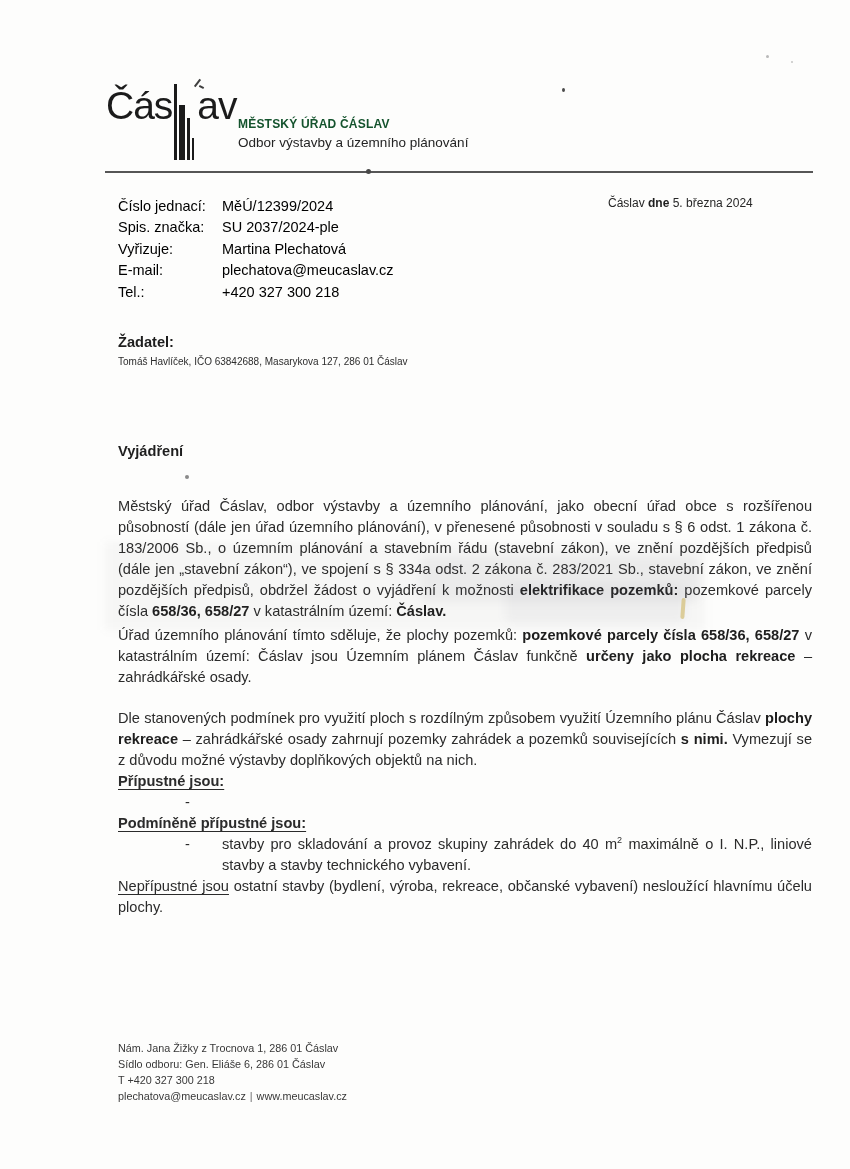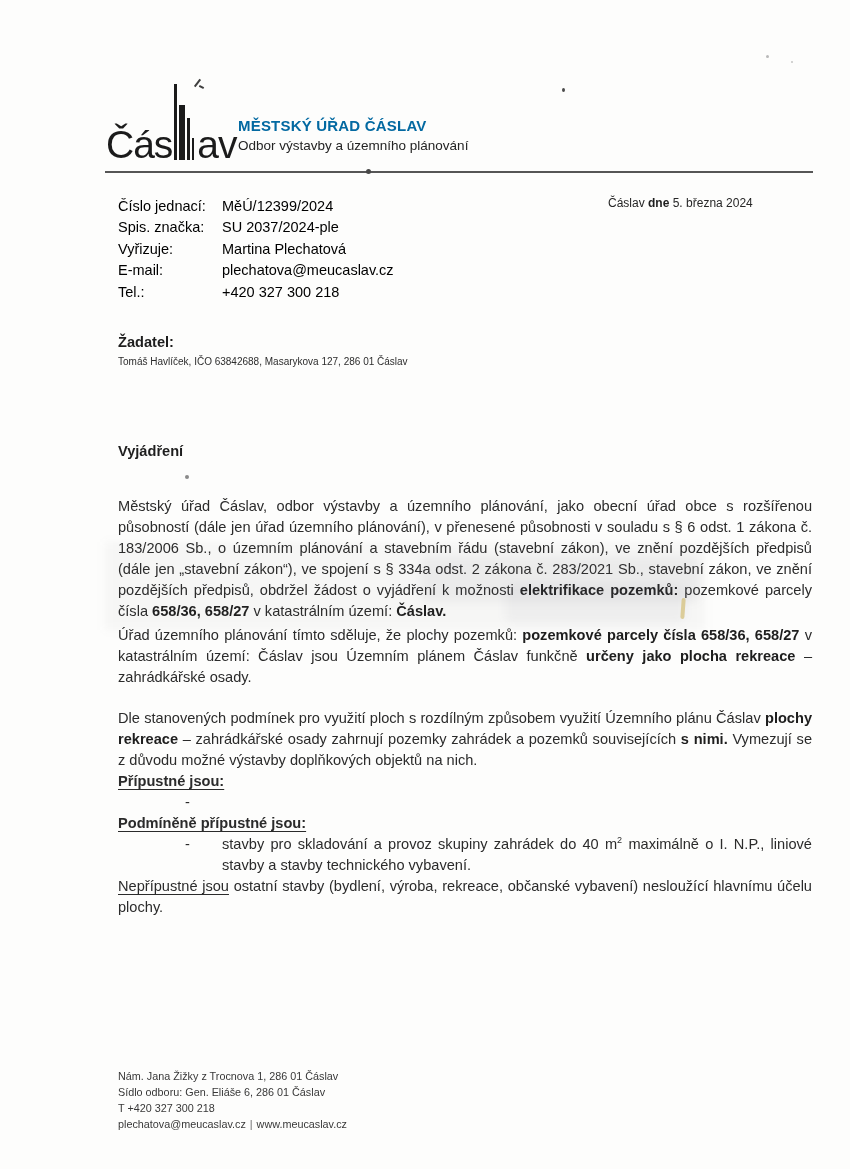"Čás" .logo { align-items: flex-end -> none }
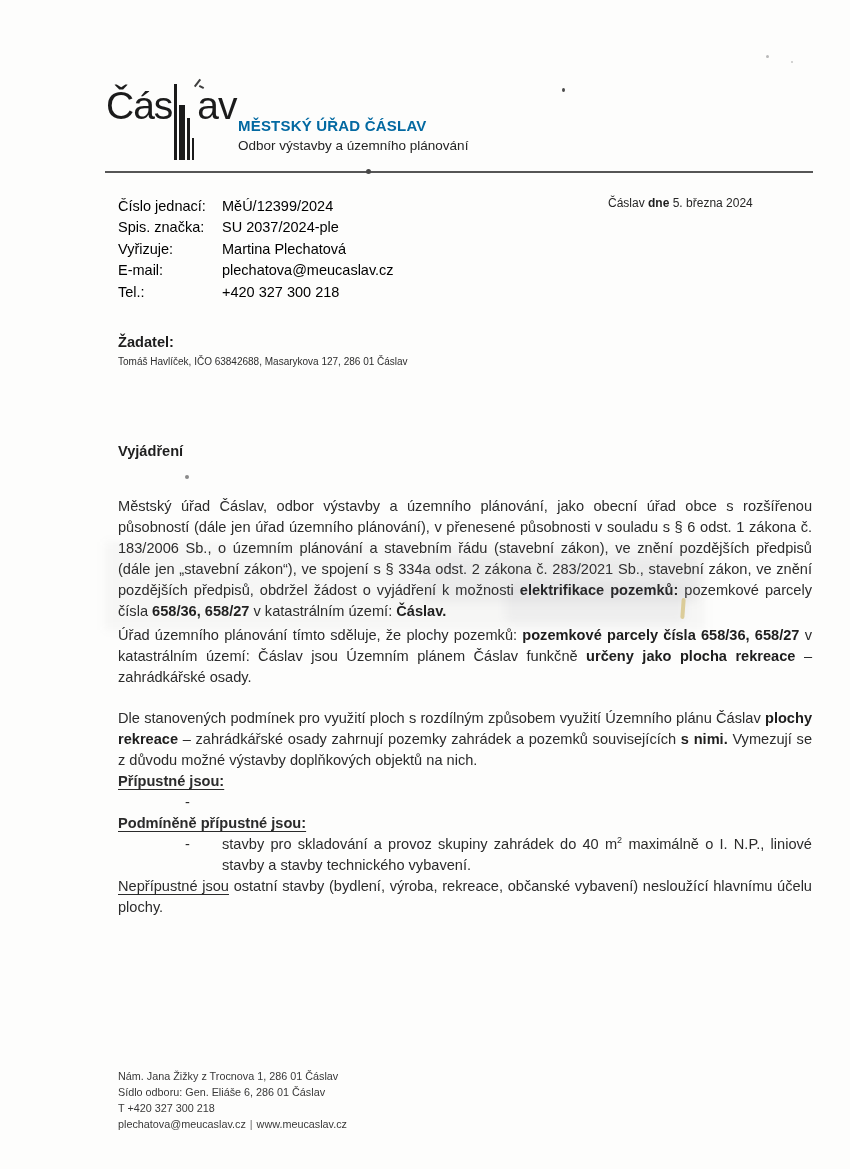"MĚSTSKÝ ÚŘAD ČÁSLAV" .org-name { color: #0369a1 -> #14532d; font-size: 15px -> 12px }
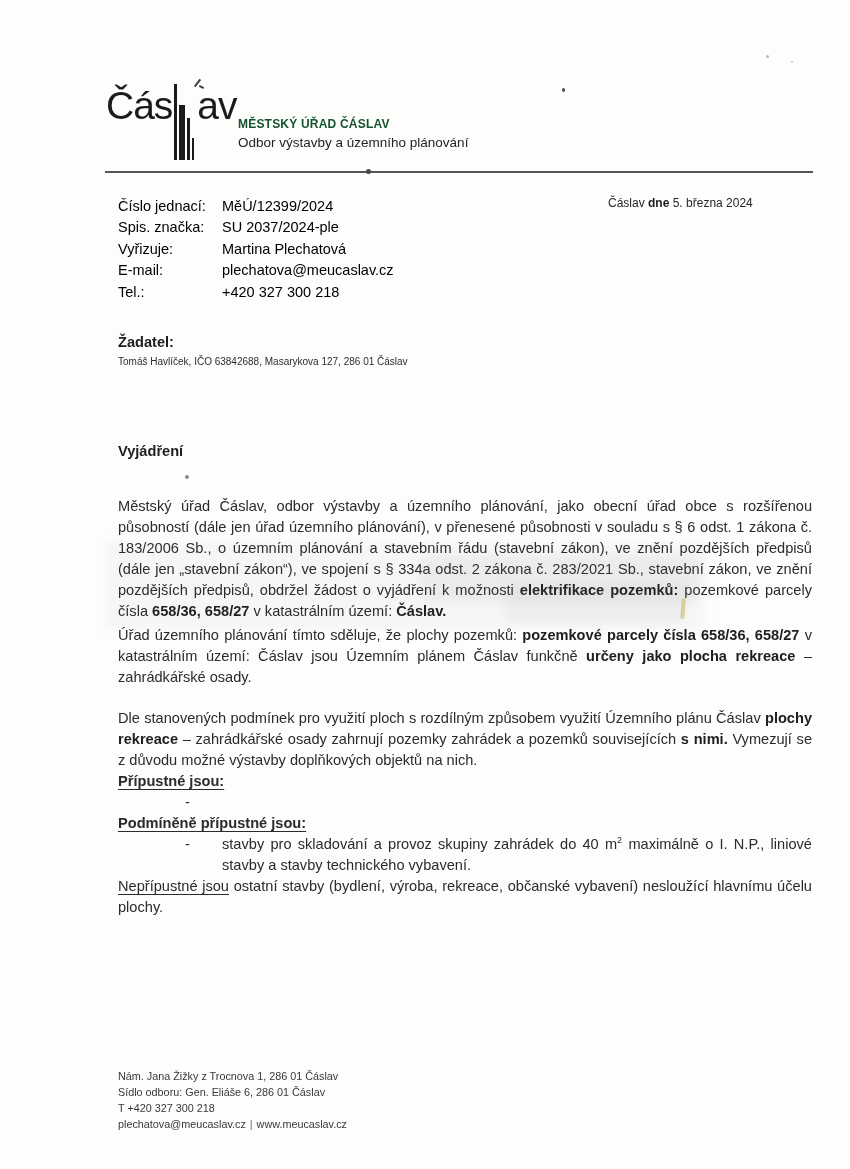"Nám. Jana Žižky z Trocnova" .footer { top: 1068px -> 1040px }
